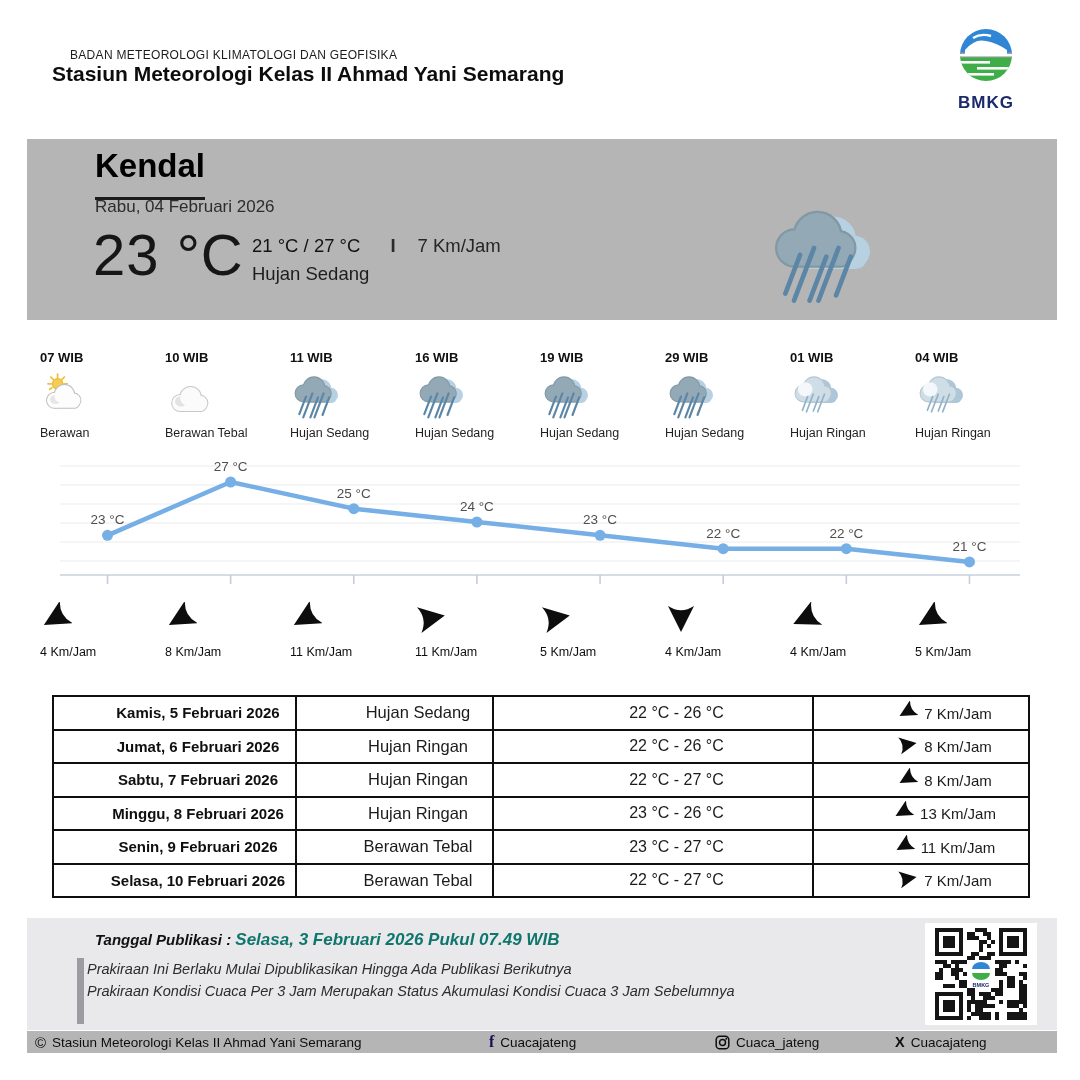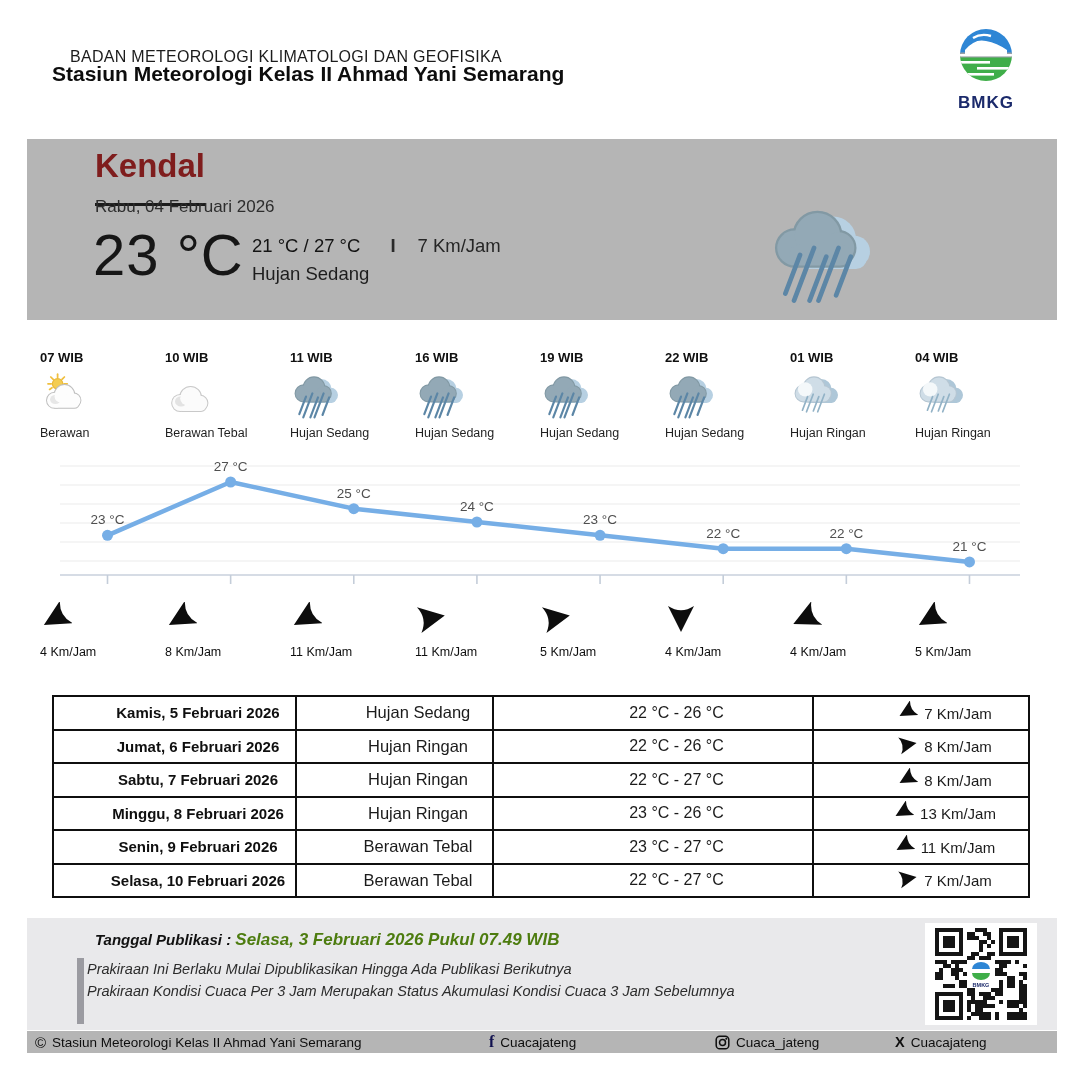"BADAN METEOROLOGI KLIMATOLOGI DAN" .agency { font-size: 16px -> 12px }
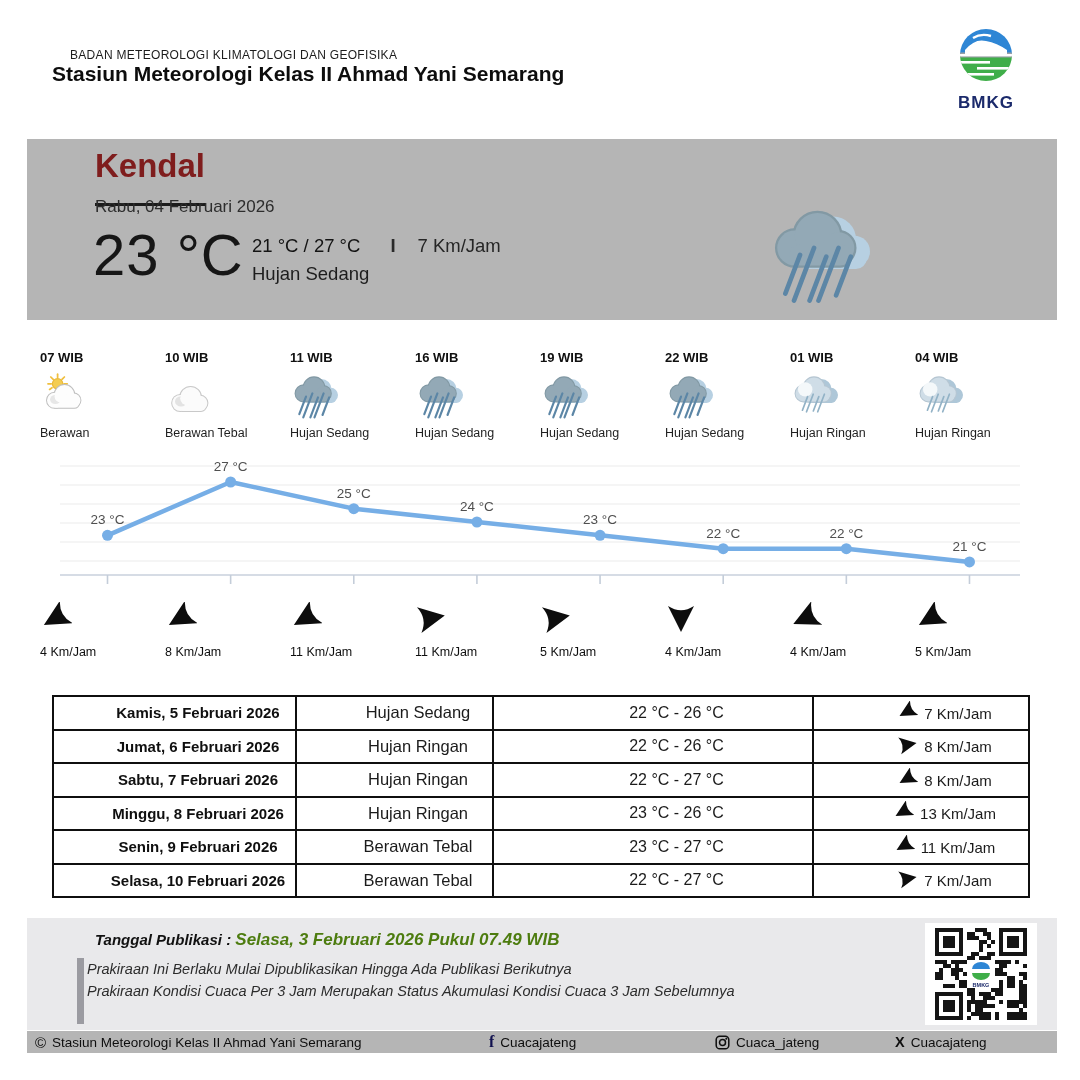"Kendal" .city { color: #7f1d1d -> #000000; padding-bottom: 18px -> 12px }
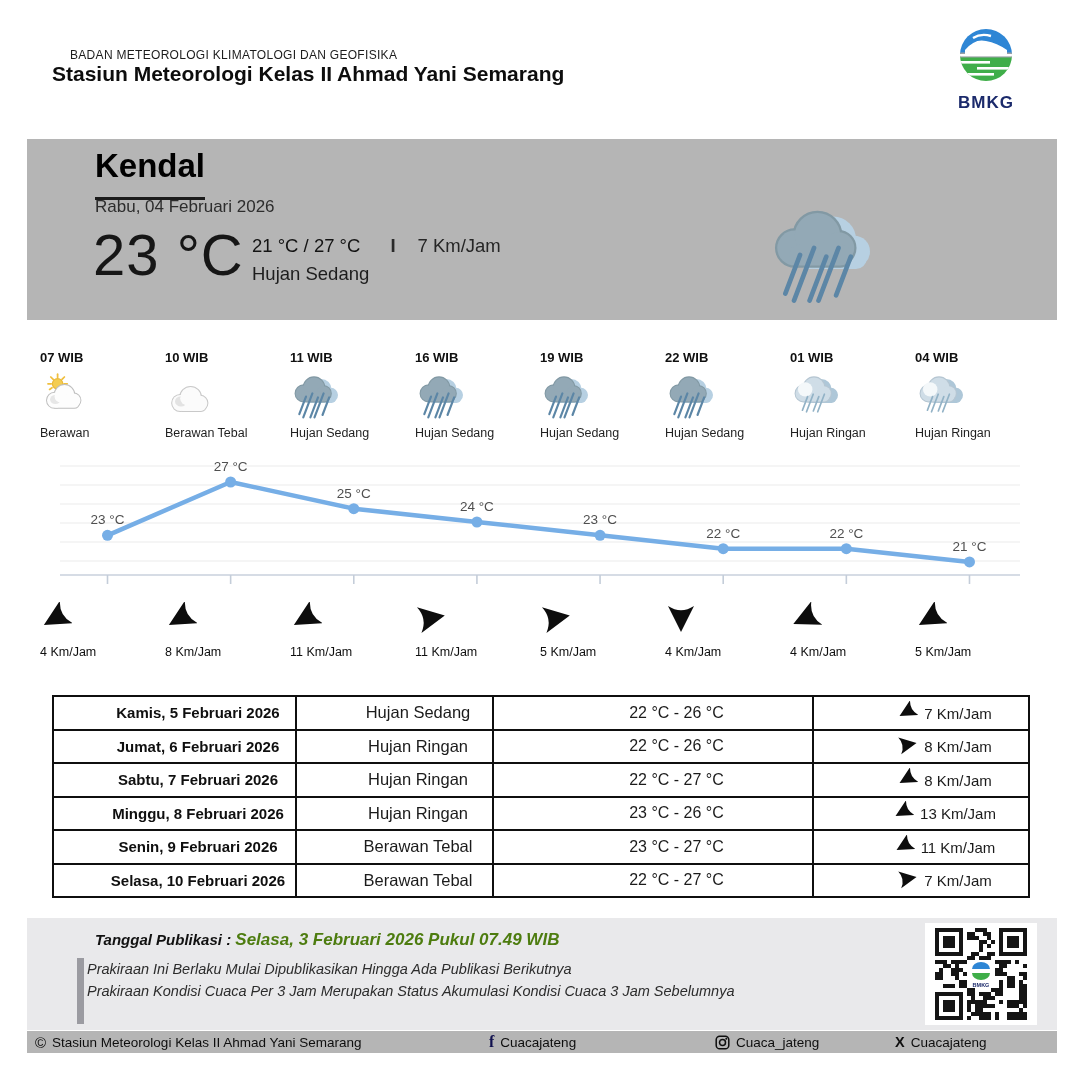"22 WIB" div.htime { text: 22 -> 29 }
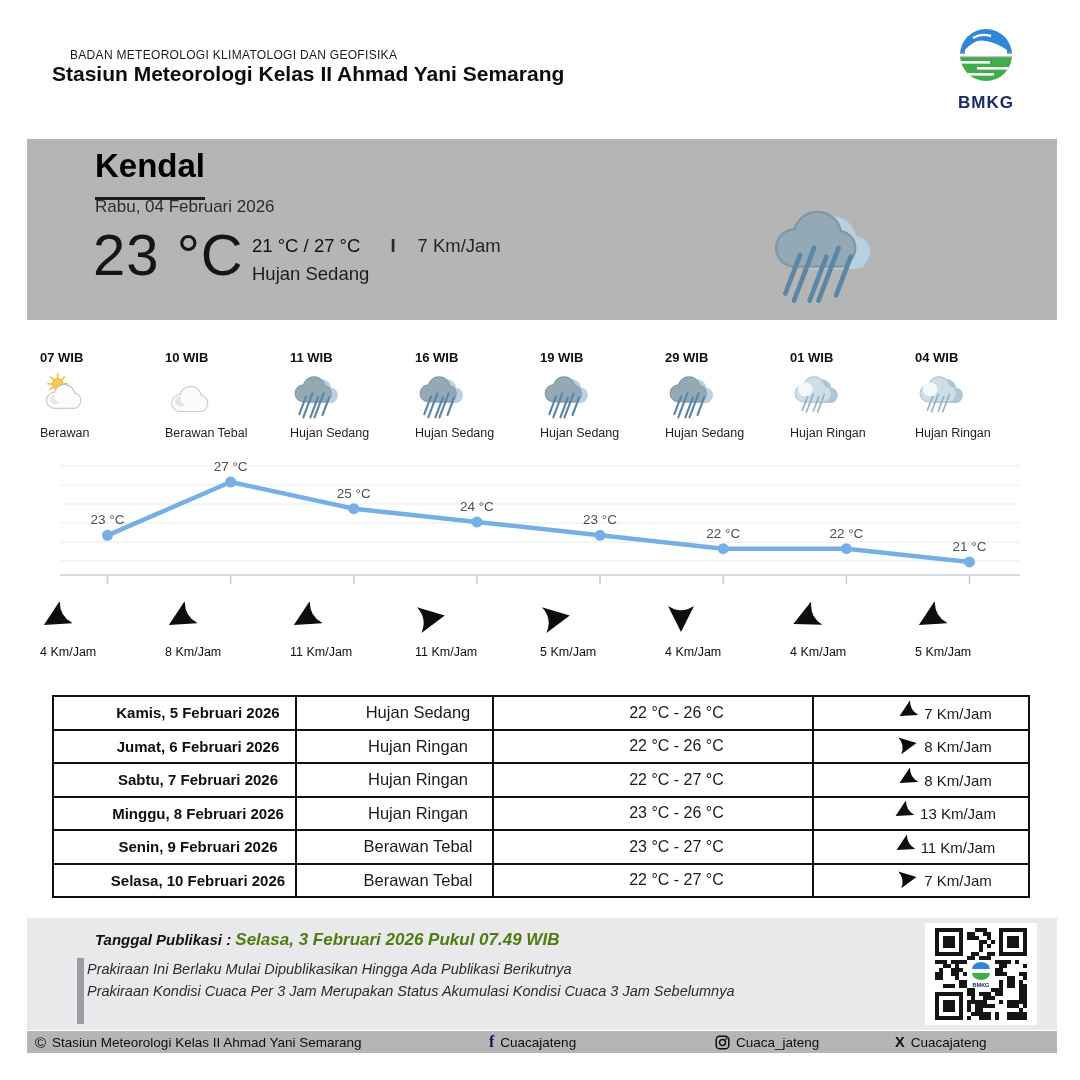"Selasa, 3 Februari 2026 Pukul" .pub-value { color: #4d7c0f -> #0f766e }
